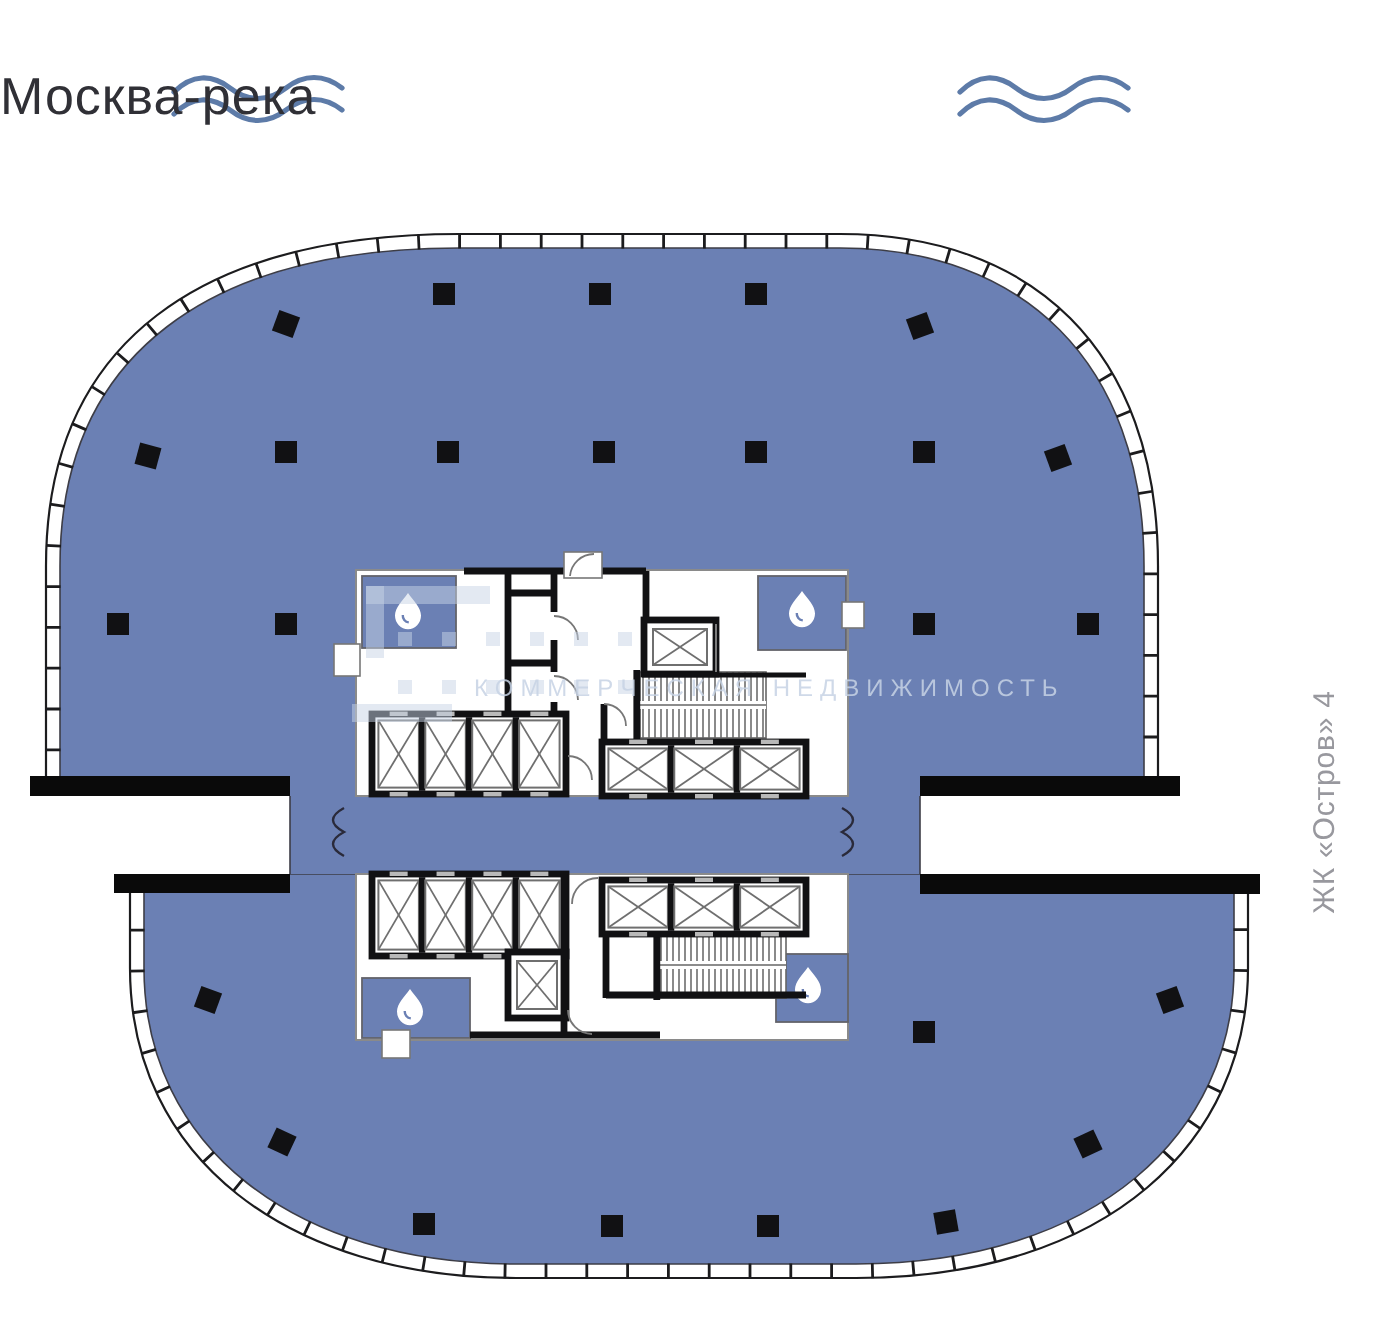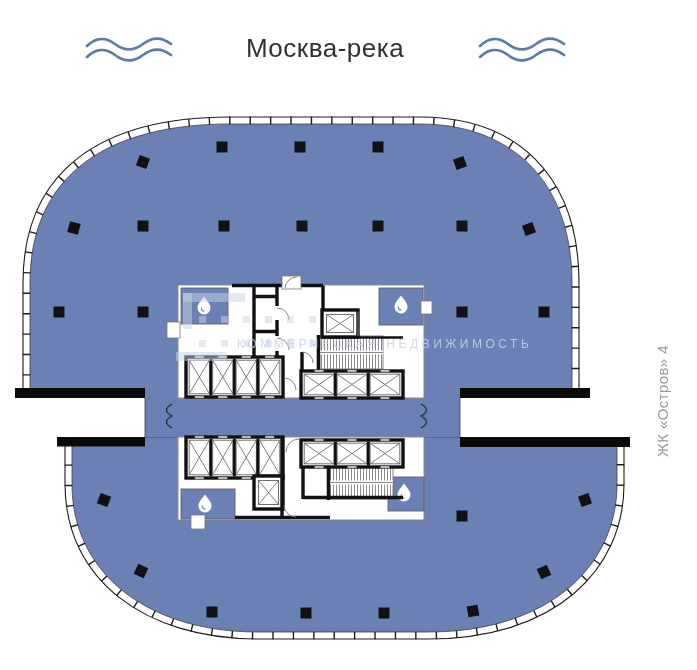"Москва-река" .hdr-title { text-align: center -> left }
